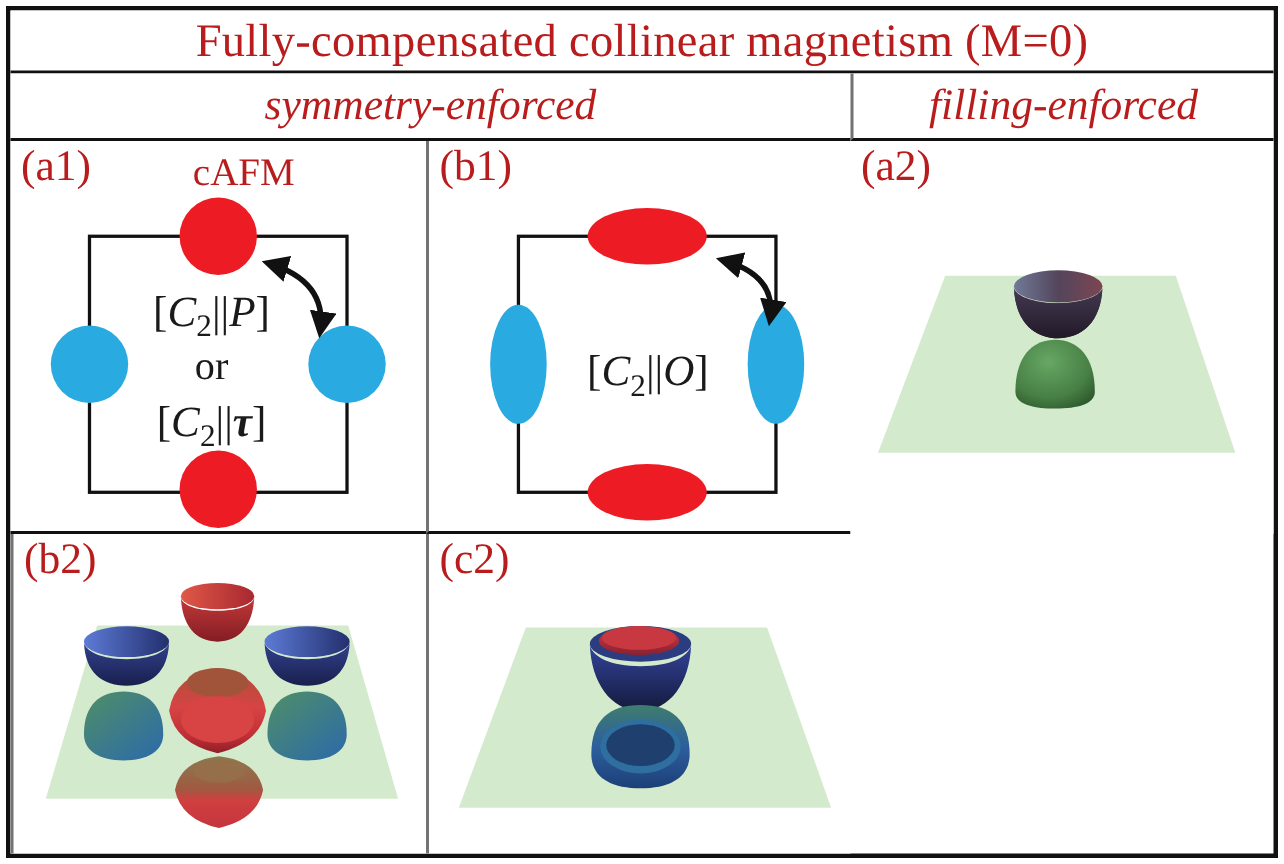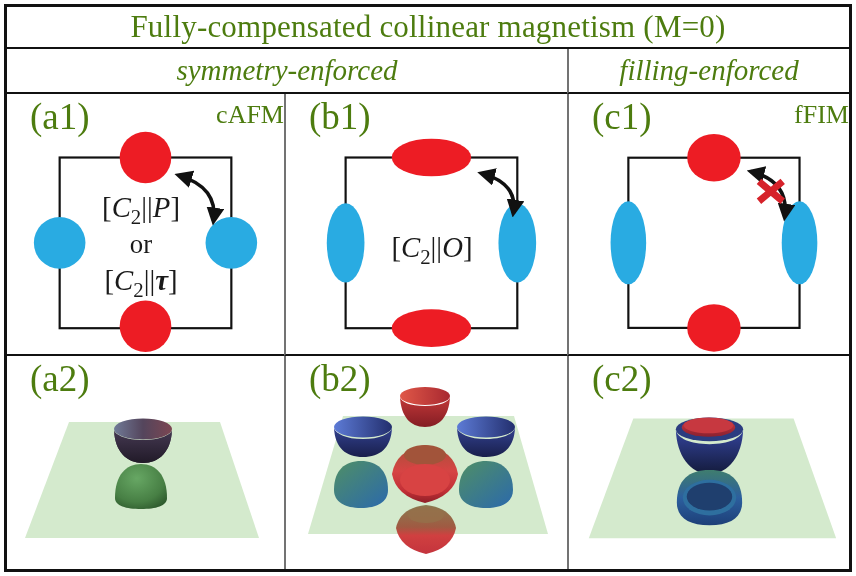"Fully-compensated collinear magnetism" .fig { color: #4d7c0f -> #b91c1c }
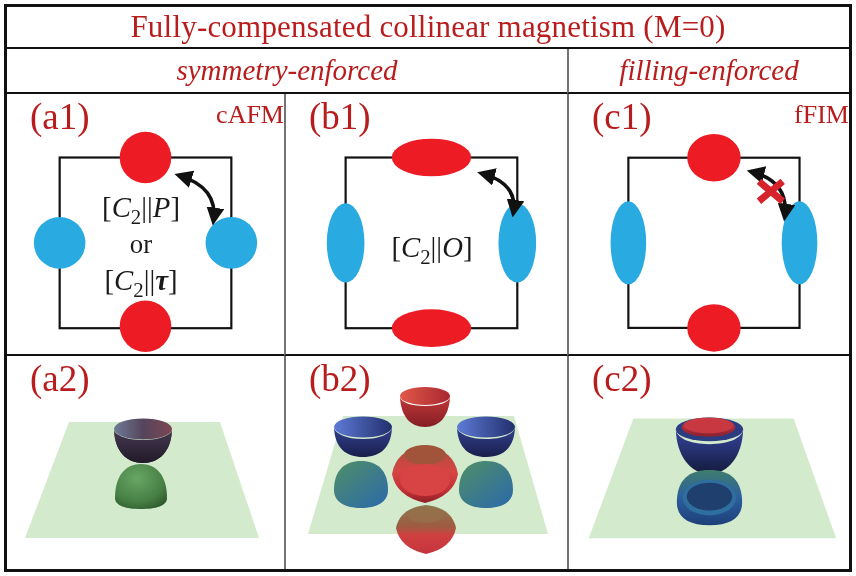"(a1)" .tag { font-size: 37px -> 29px; left: 23px -> 7px }
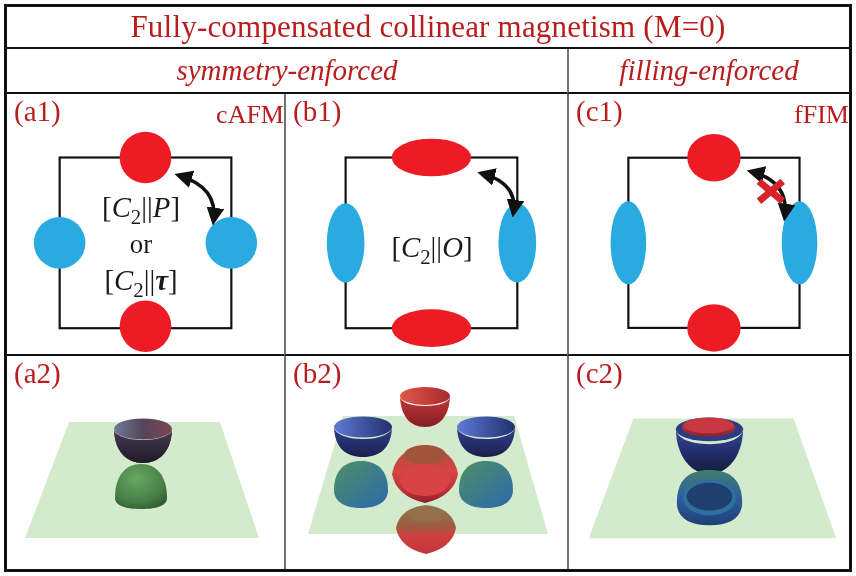"cAFM" .pname { text-align: right -> center }
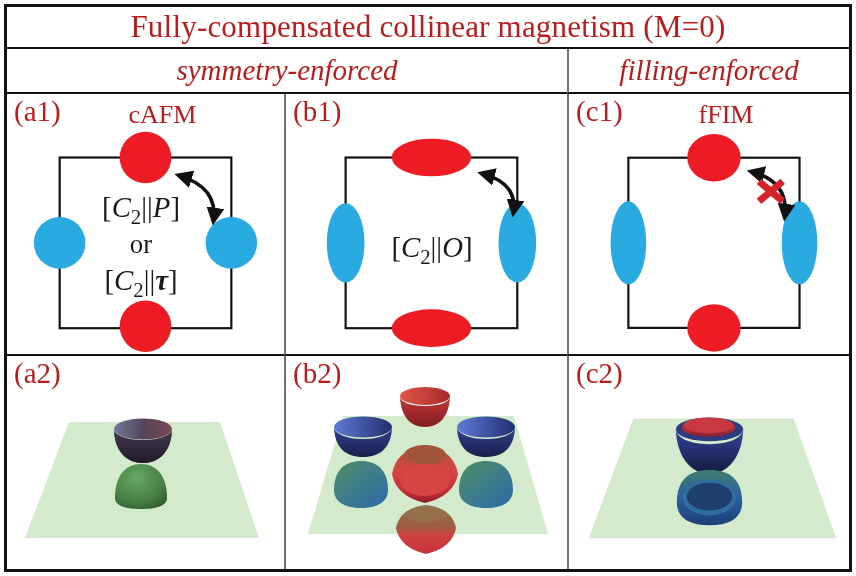"(c1)" div.cell { html: <div> <div>(c1)</div> <div>fFIM</div> <svg> <defs> <marker> <path></path> </marker> </defs> <rect></rect> <ellipse></ellipse> <ellipse></ellipse> <ellipse></ellipse> <ellipse></ellipse> <path></path> <path></path> </svg> </div> -> none }
